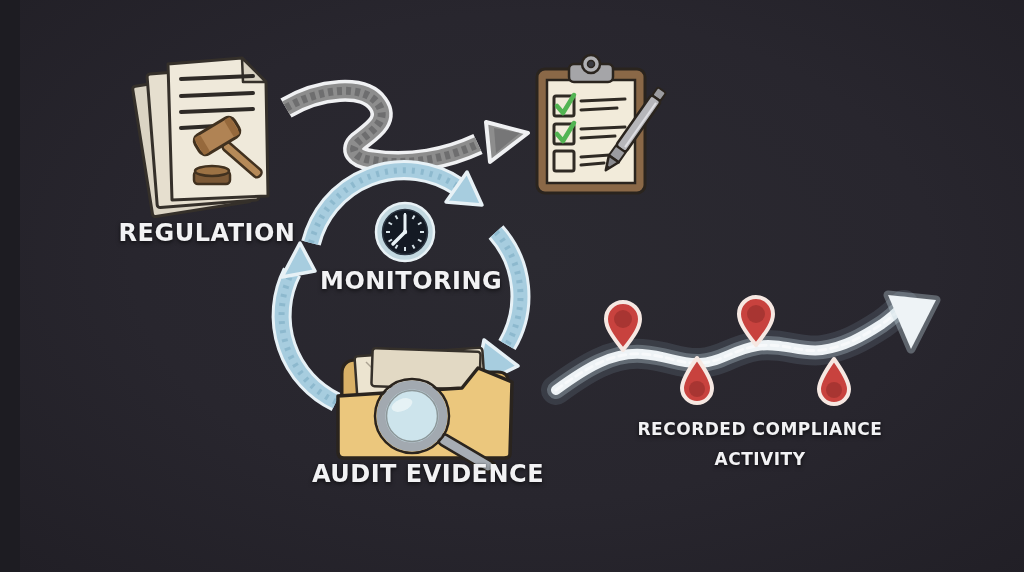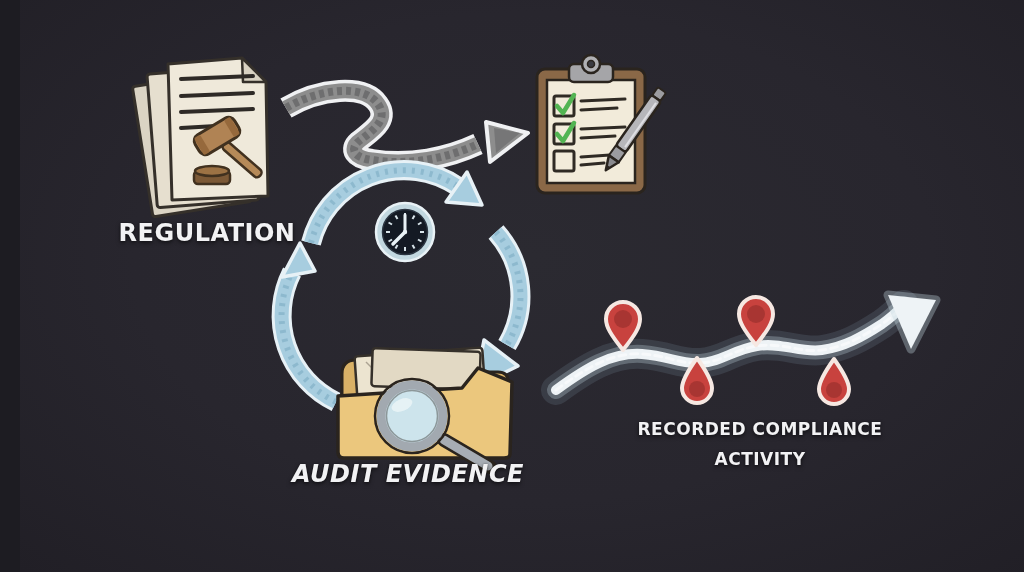"MONITORING" span { html: none -> <span>MONITORING</span> }
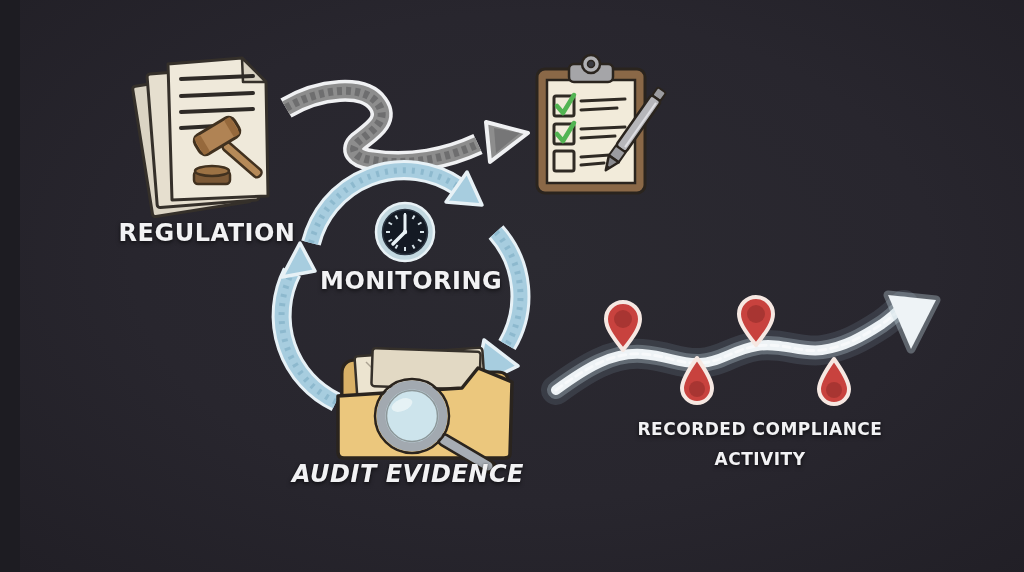"AUDIT EVIDENCE" div.label { font-style: italic -> none; left: 264px -> 284px }
